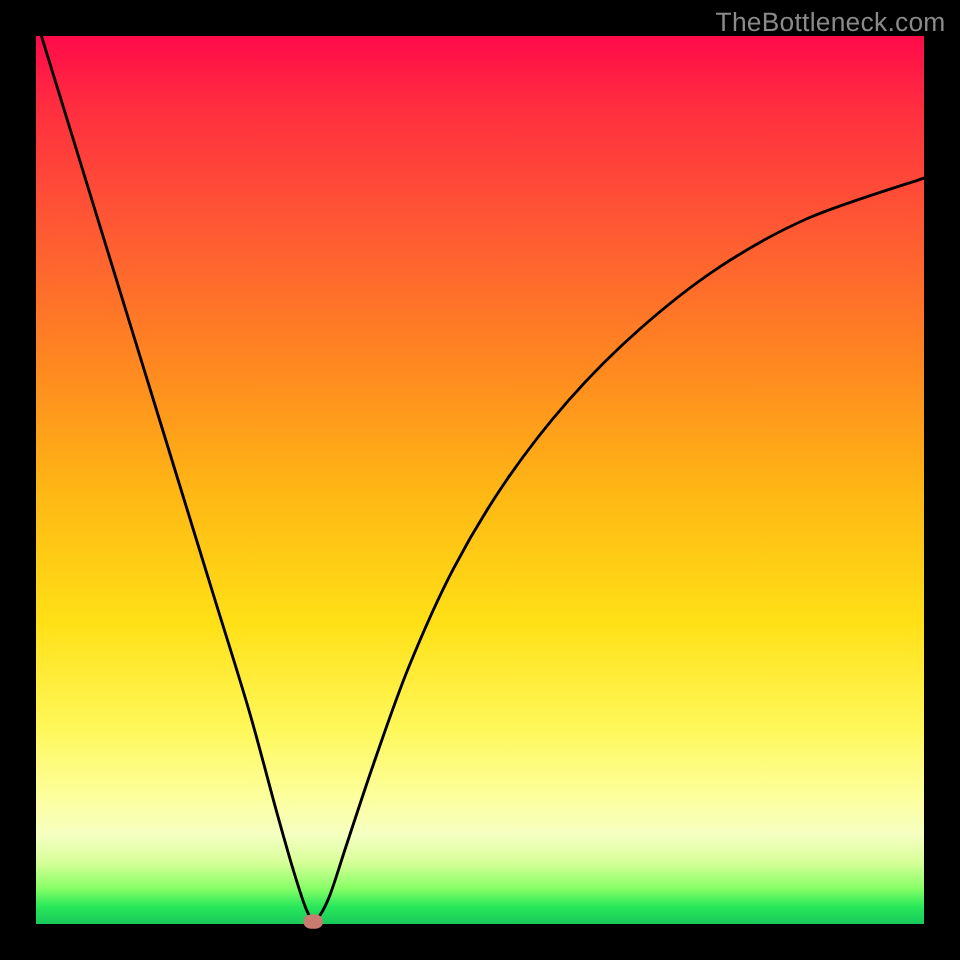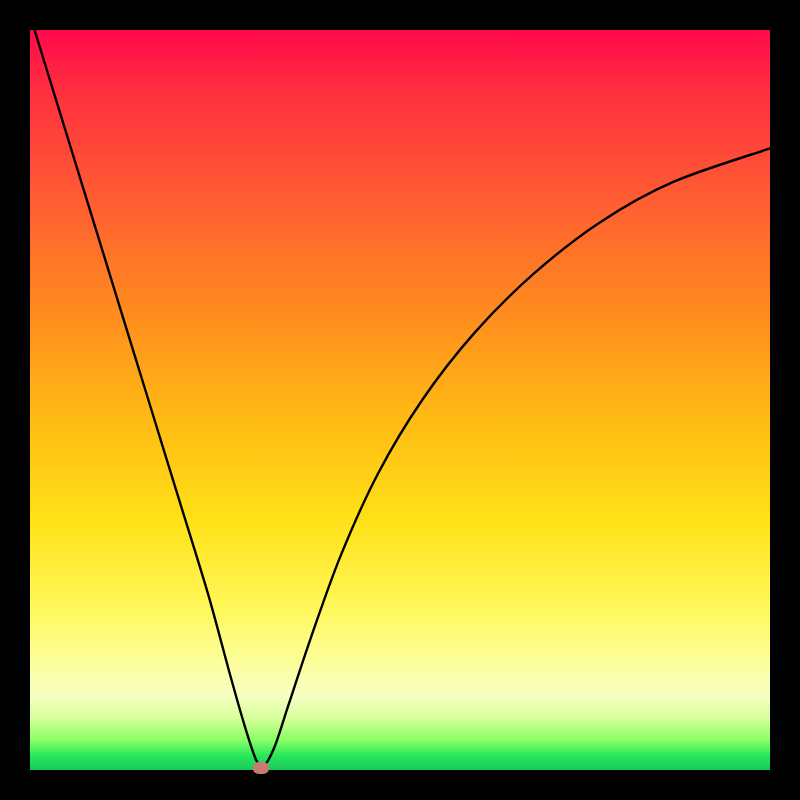"TheBottleneck.com" div.watermark { html: none -> <div>TheBottleneck.com</div> }
